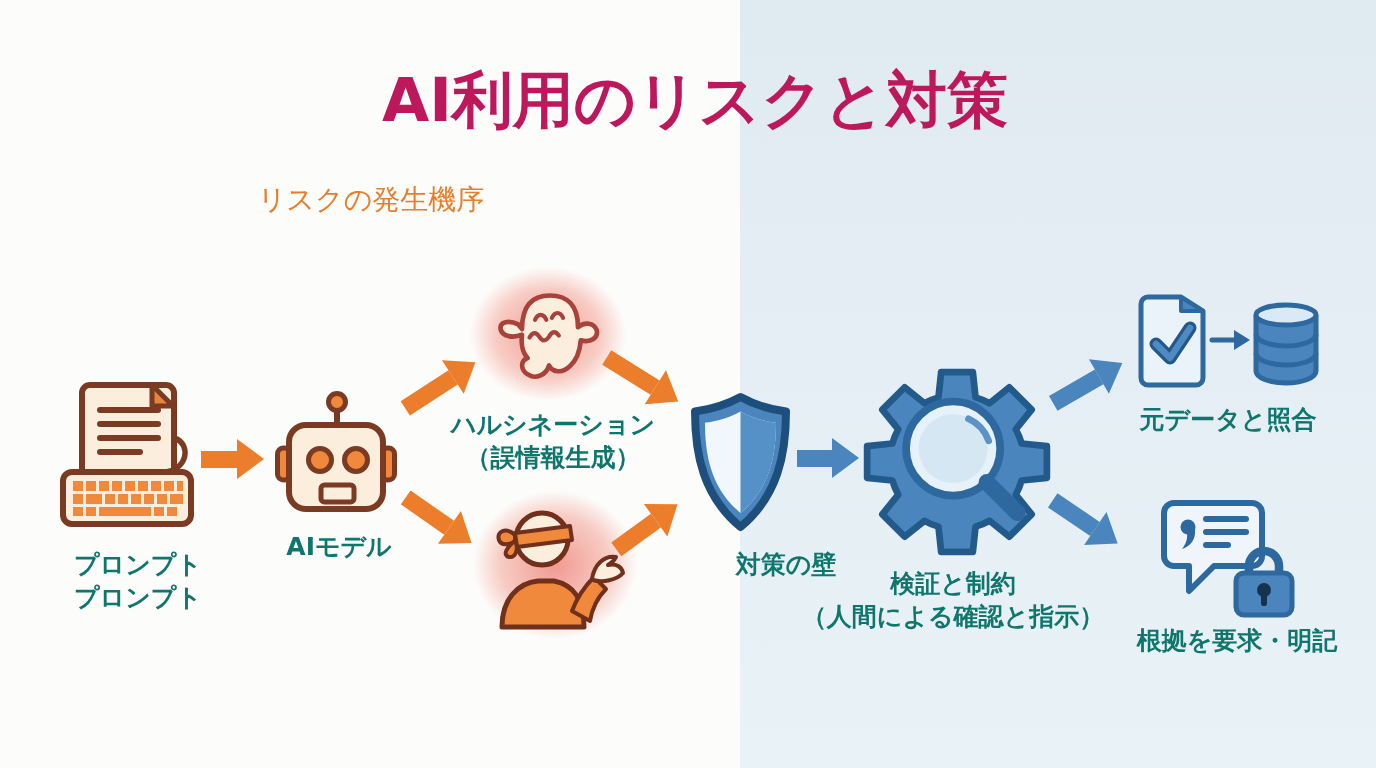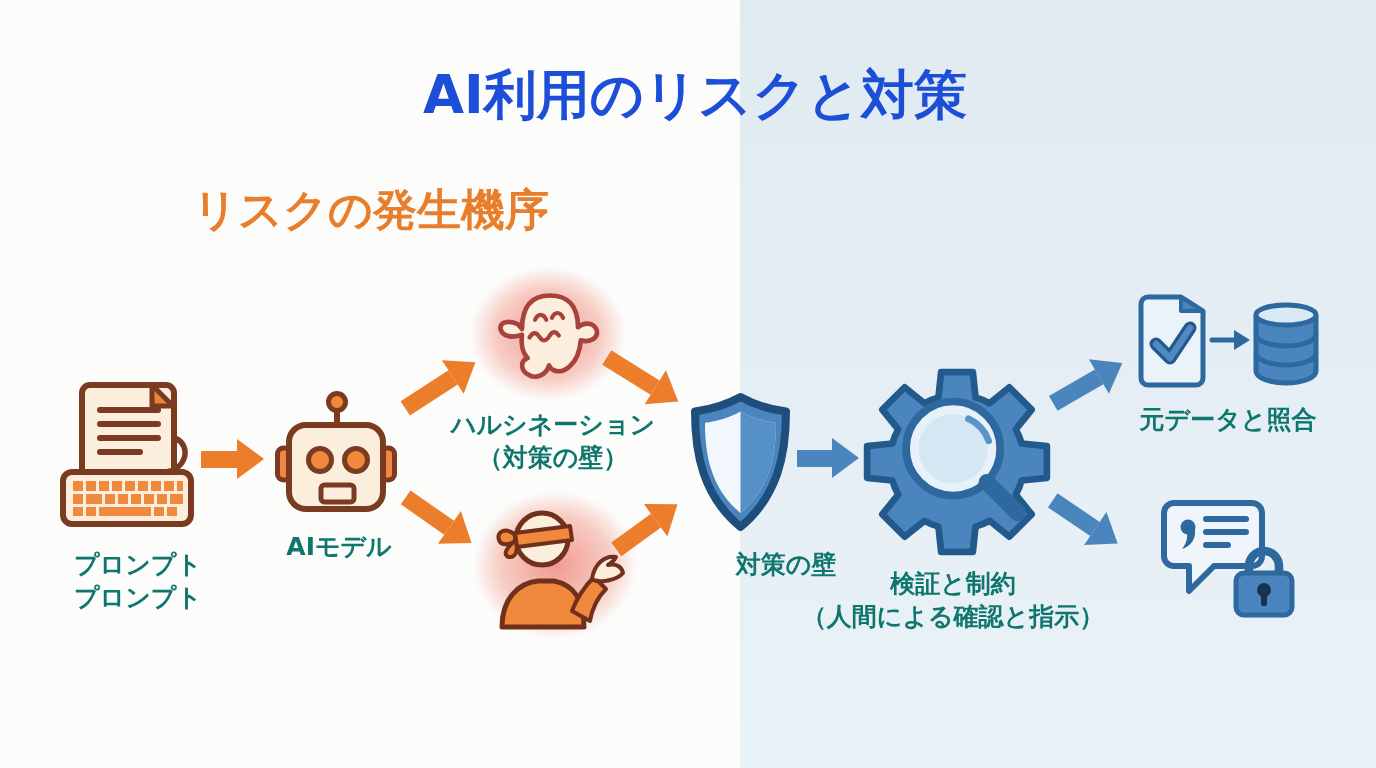"AI利用のリスクと対策" .title { color: #1d4ed8 -> #be185d; font-size: 53px -> 61px }
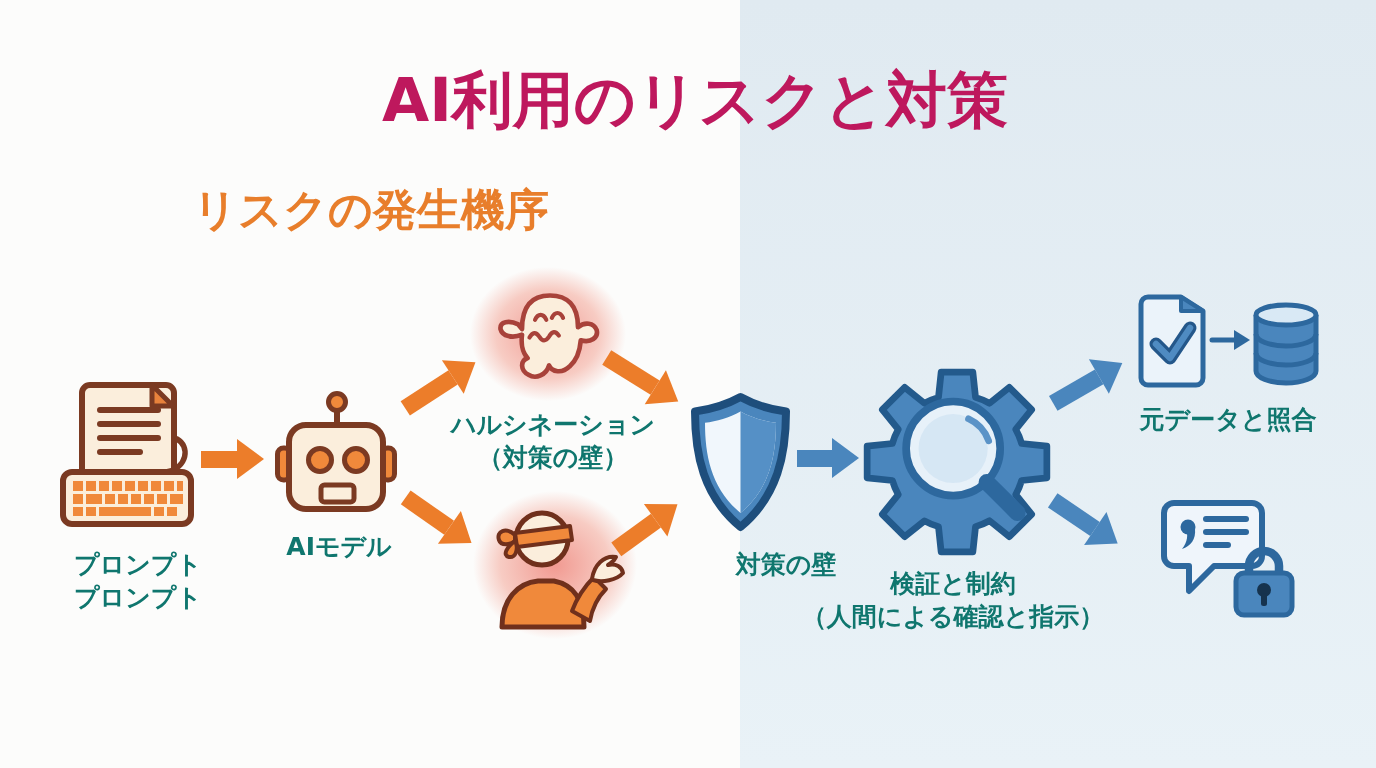"リスクの発生機序" .heading { font-size: 44px -> 28px; font-weight: 700 -> 400 }
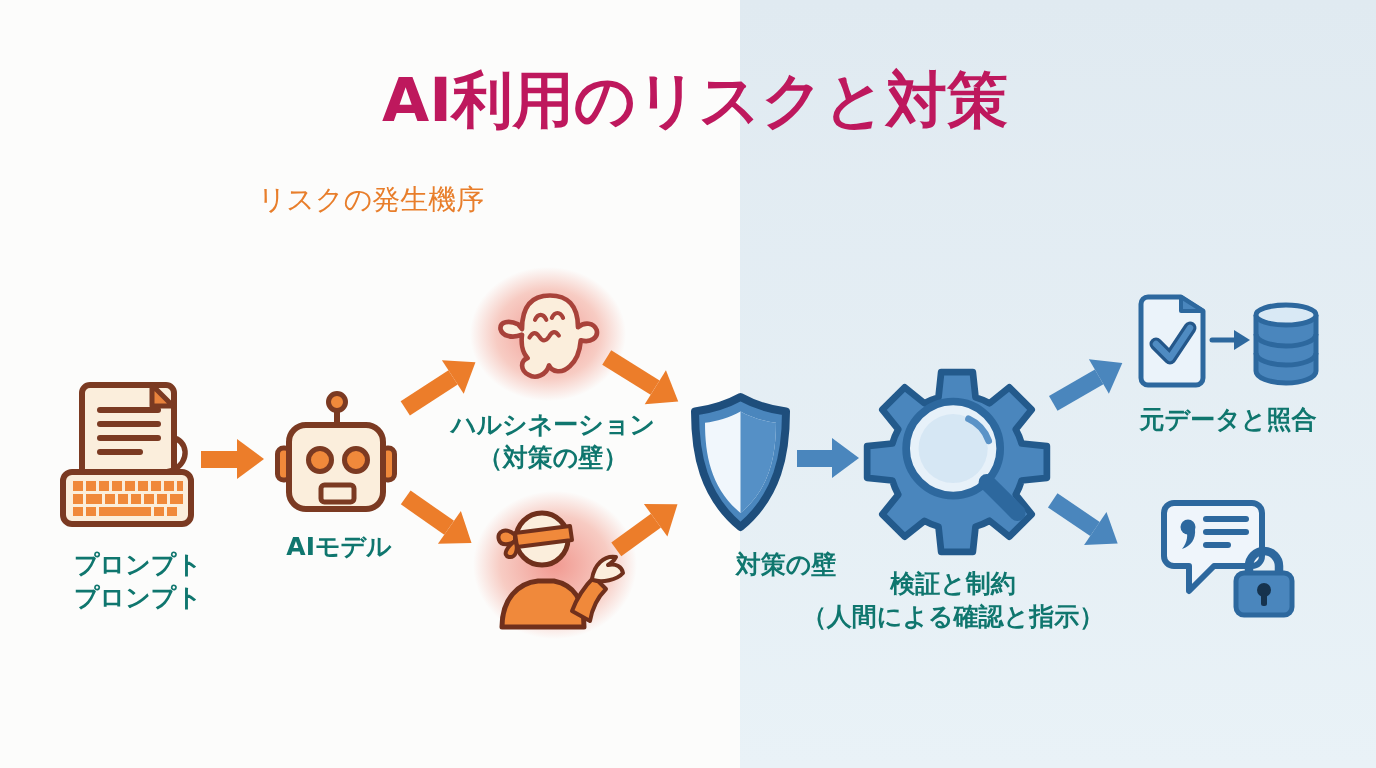"（対策の壁）" div { text: 対策の壁 -> 誤情報生成 }
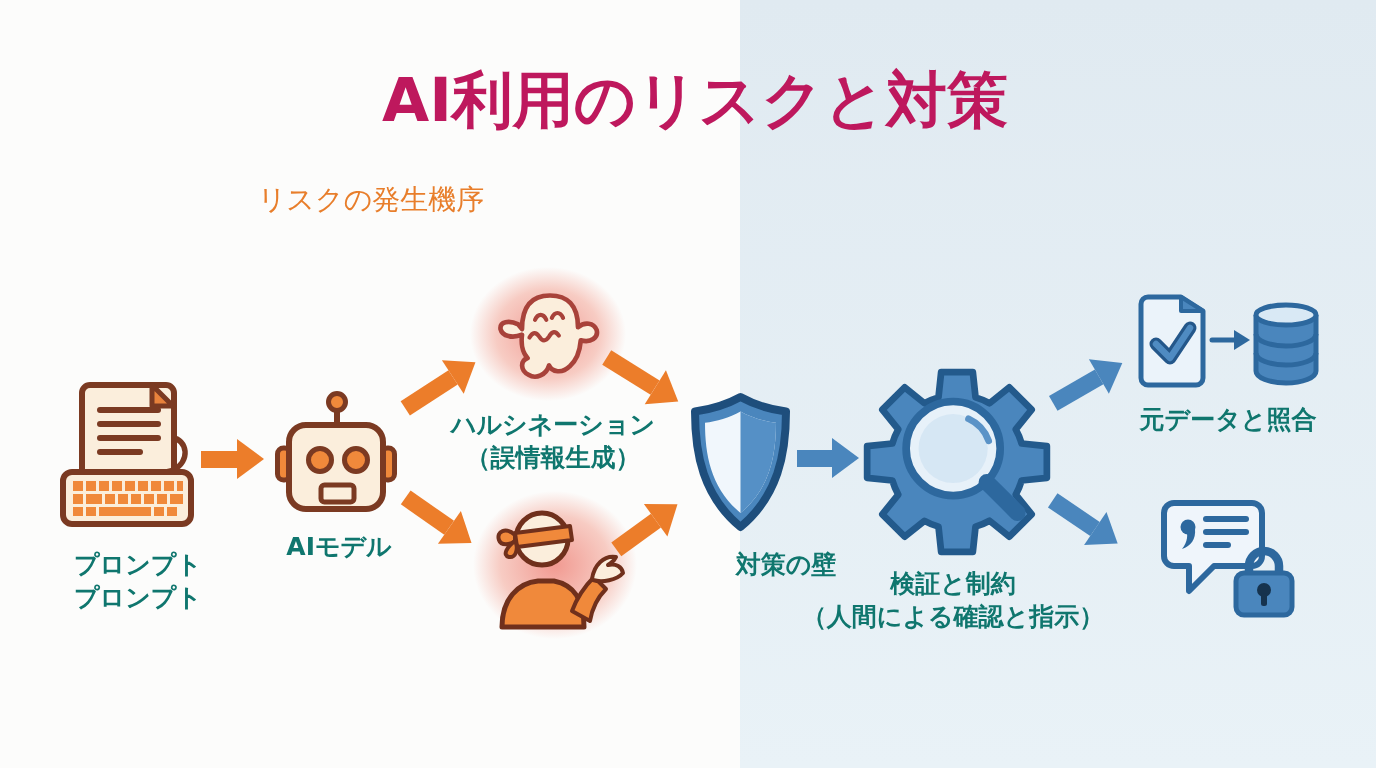"根拠を要求・明記" div.lbl { html: none -> <div>根拠を要求・明記</div> }
